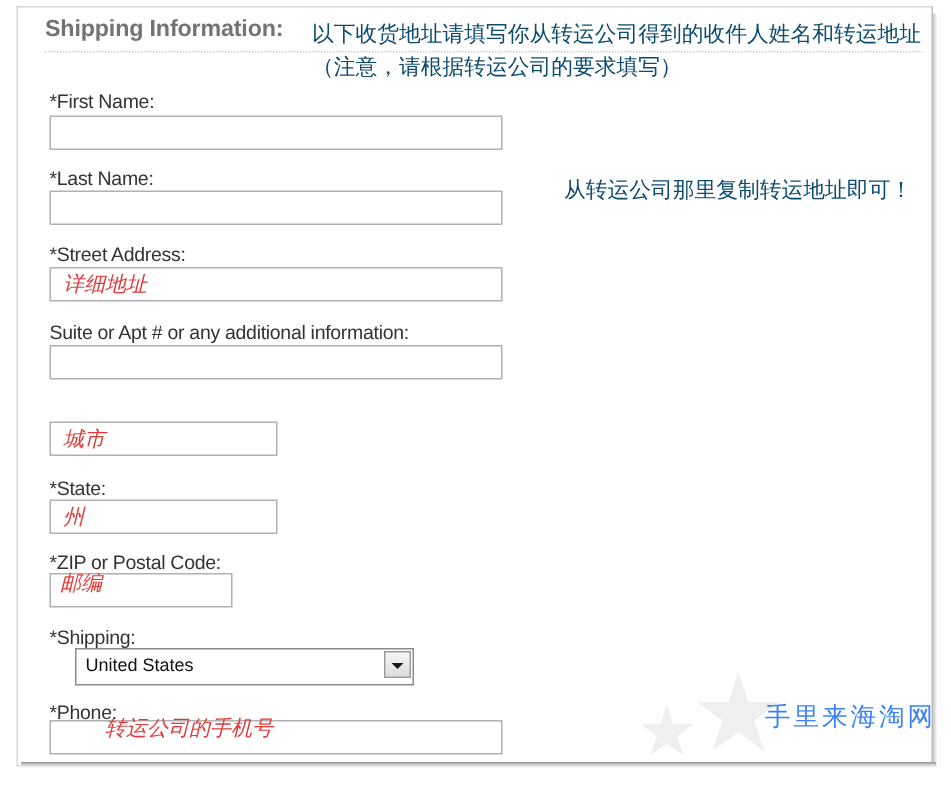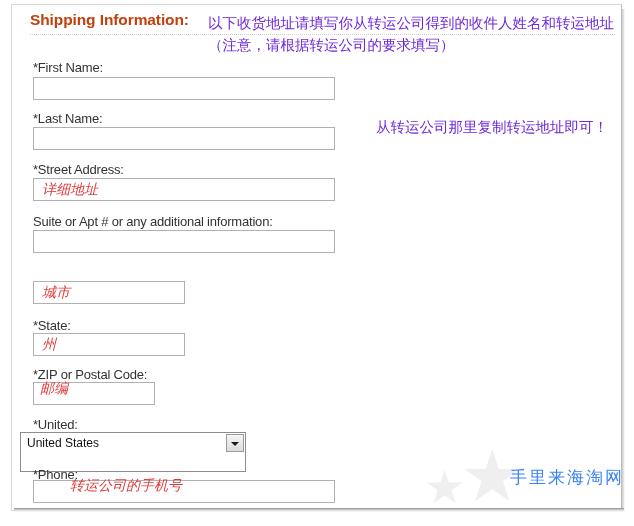"Shipping Information:" #heading { color: #c2410c -> #737373 }
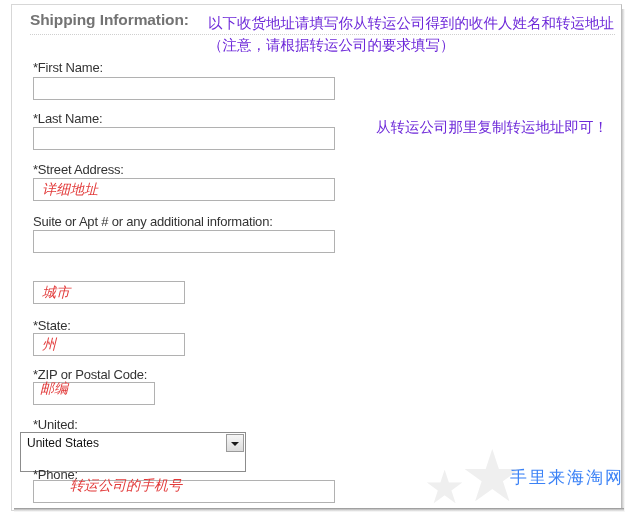"以下收货地址请填写你从转运公司得到的收件人姓名和转运地址（注意，请根据转运公司的" .cn-note { color: #6d28d9 -> #0c4a6e }
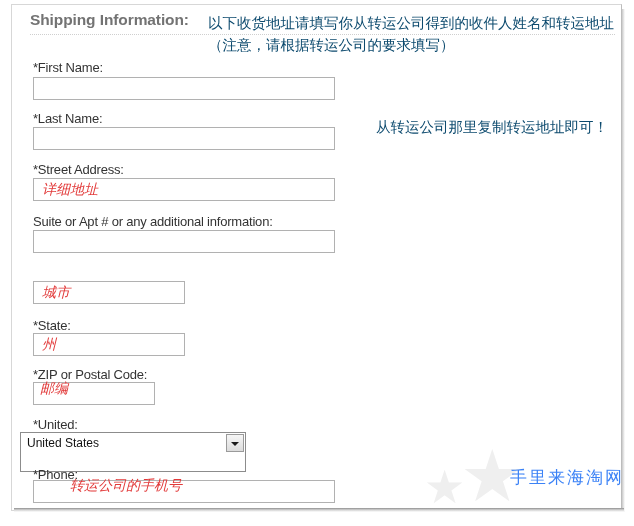"*United:" div.field-label { text: United -> Shipping }
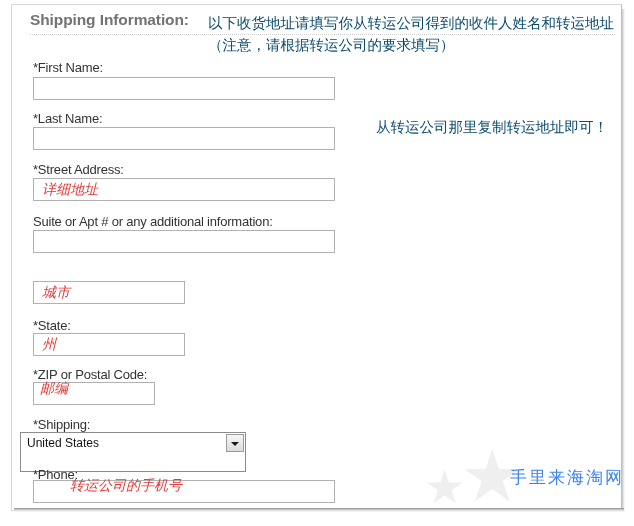"United States" #country-select { height: 40px -> 25px; left: 20px -> 50px }
